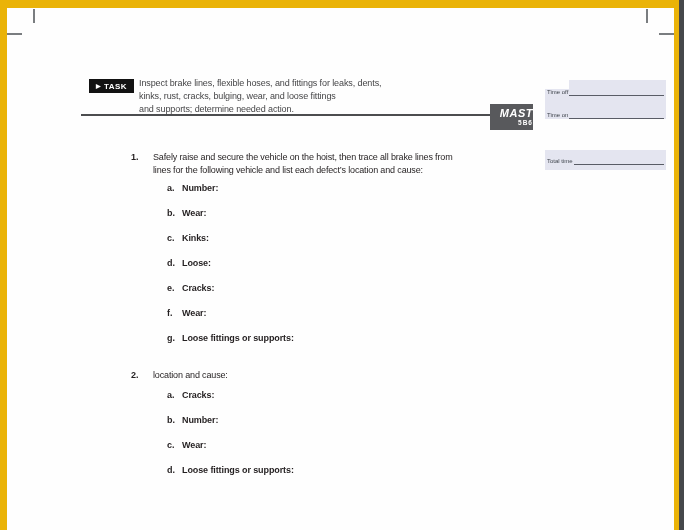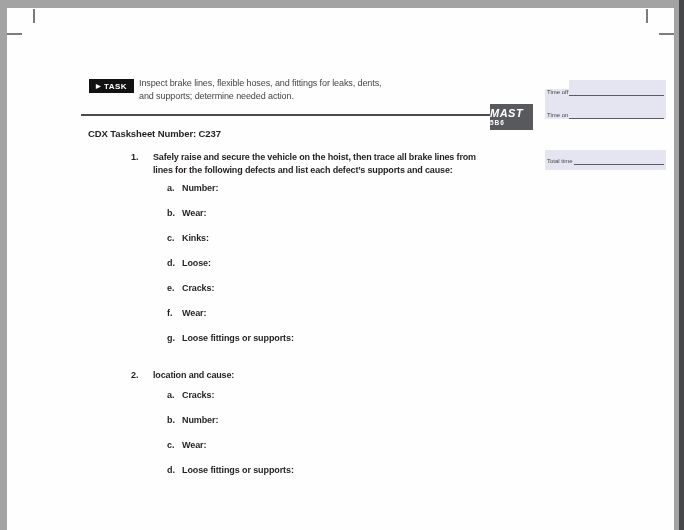"TASK" .stage { background: #a3a3a3 -> #eab308 }
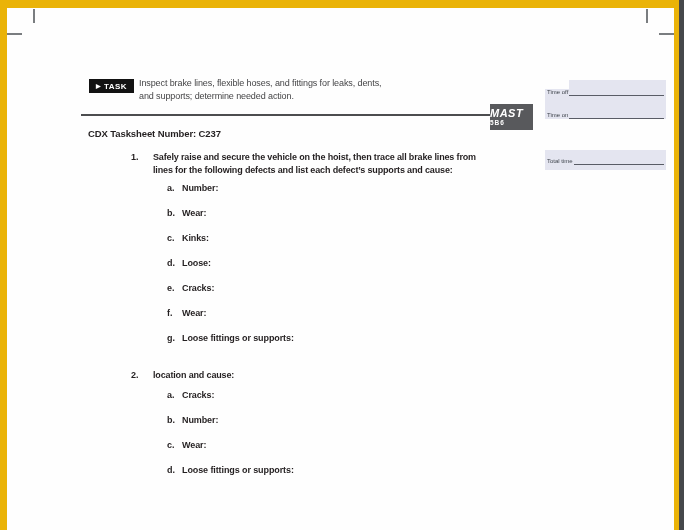"kinks, rust, cracks, bulging, wear," div { html: none -> <div>kinks, rust, cracks, bulging, wear, and loose fittings</div> }
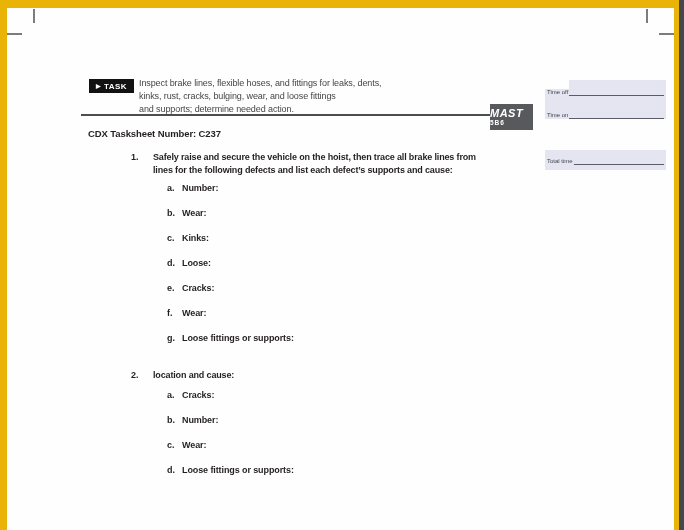"MAST" .badge { align-items: flex-start -> flex-end }
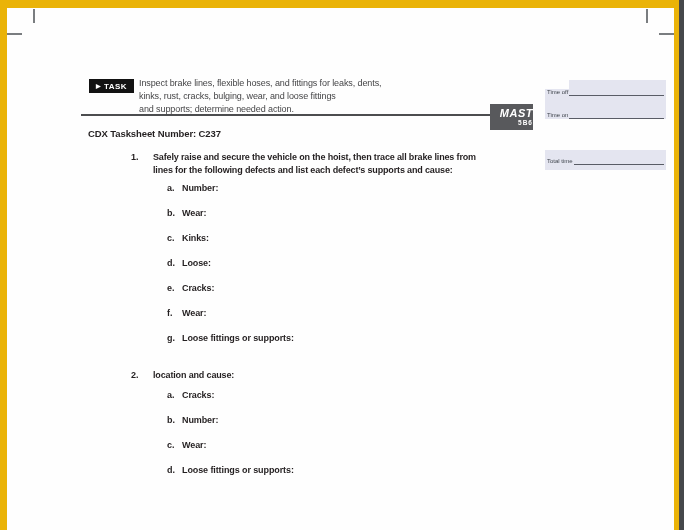"CDX Tasksheet Number: C237" div.cdx { html: <div>CDX Tasksheet Number: C237</div> -> none }
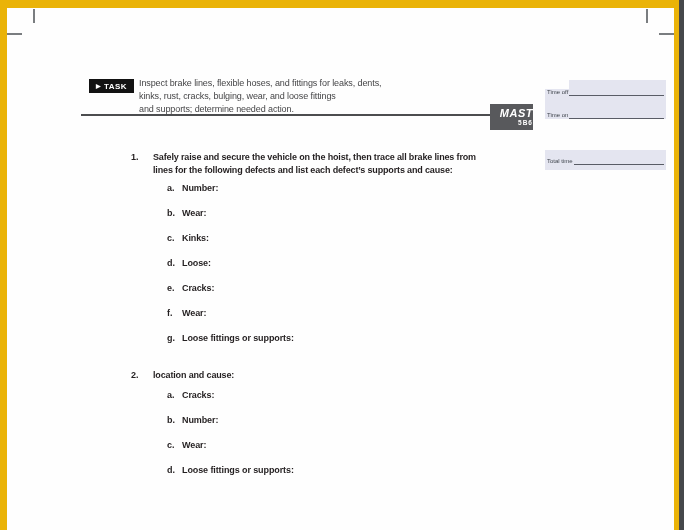"Safely raise and secure the" .q .q-text { font-weight: bold -> normal }
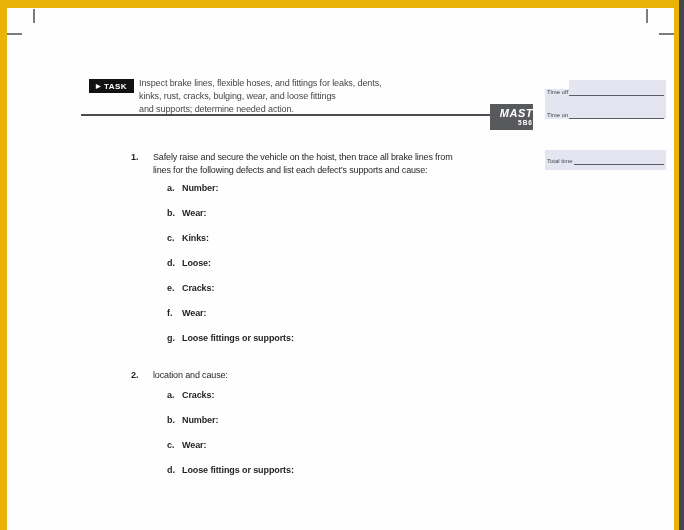"lines for the following defects" div { text: defects and list each defect’s supports -> vehicle and list each defect’s location }
